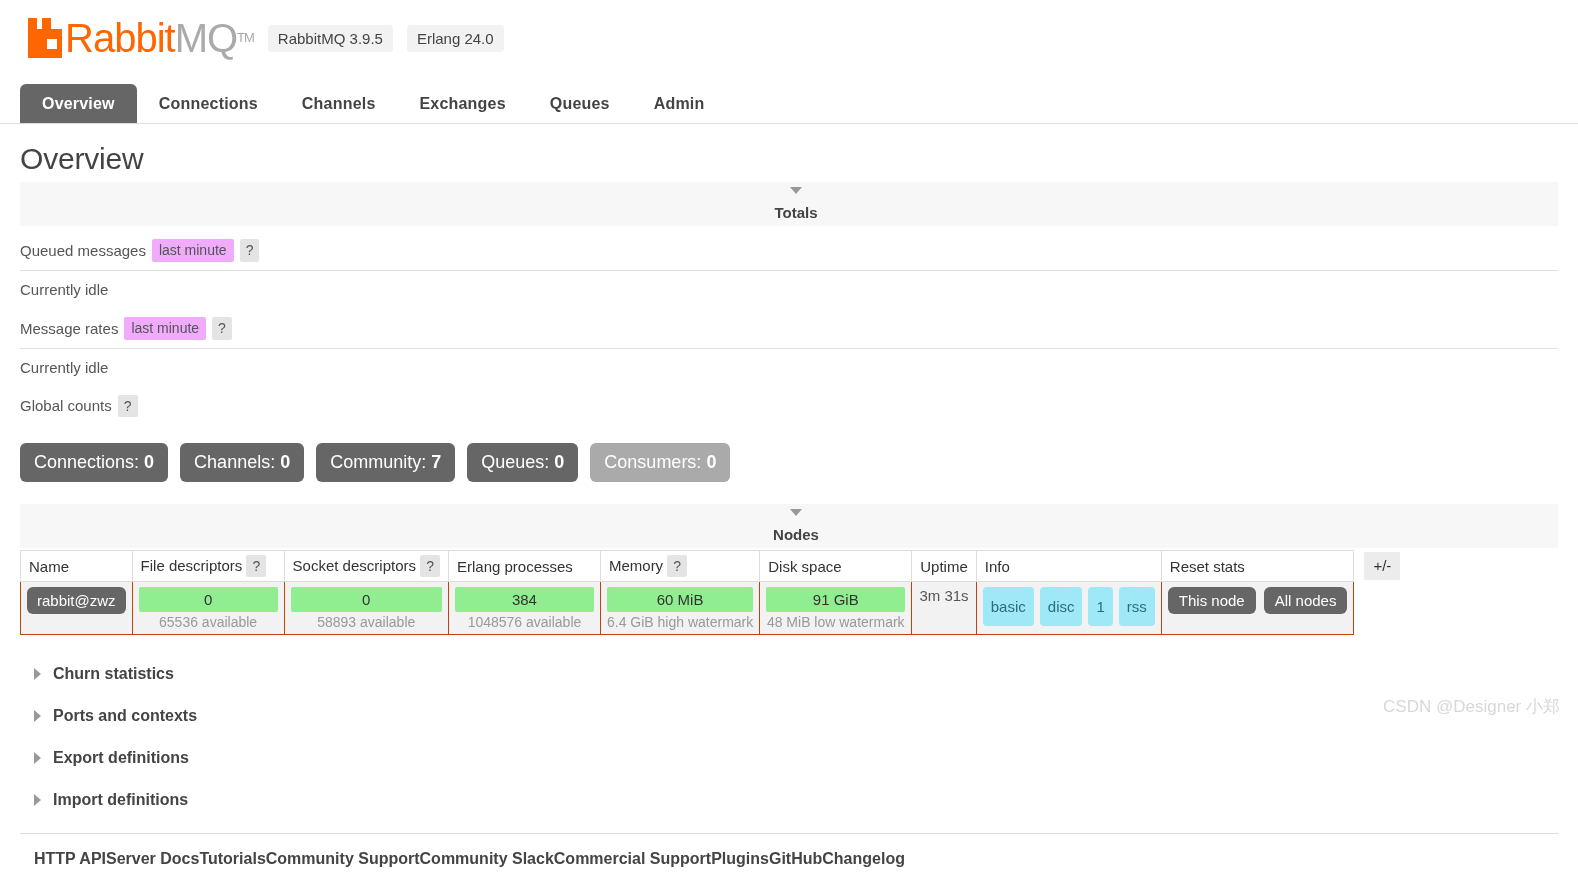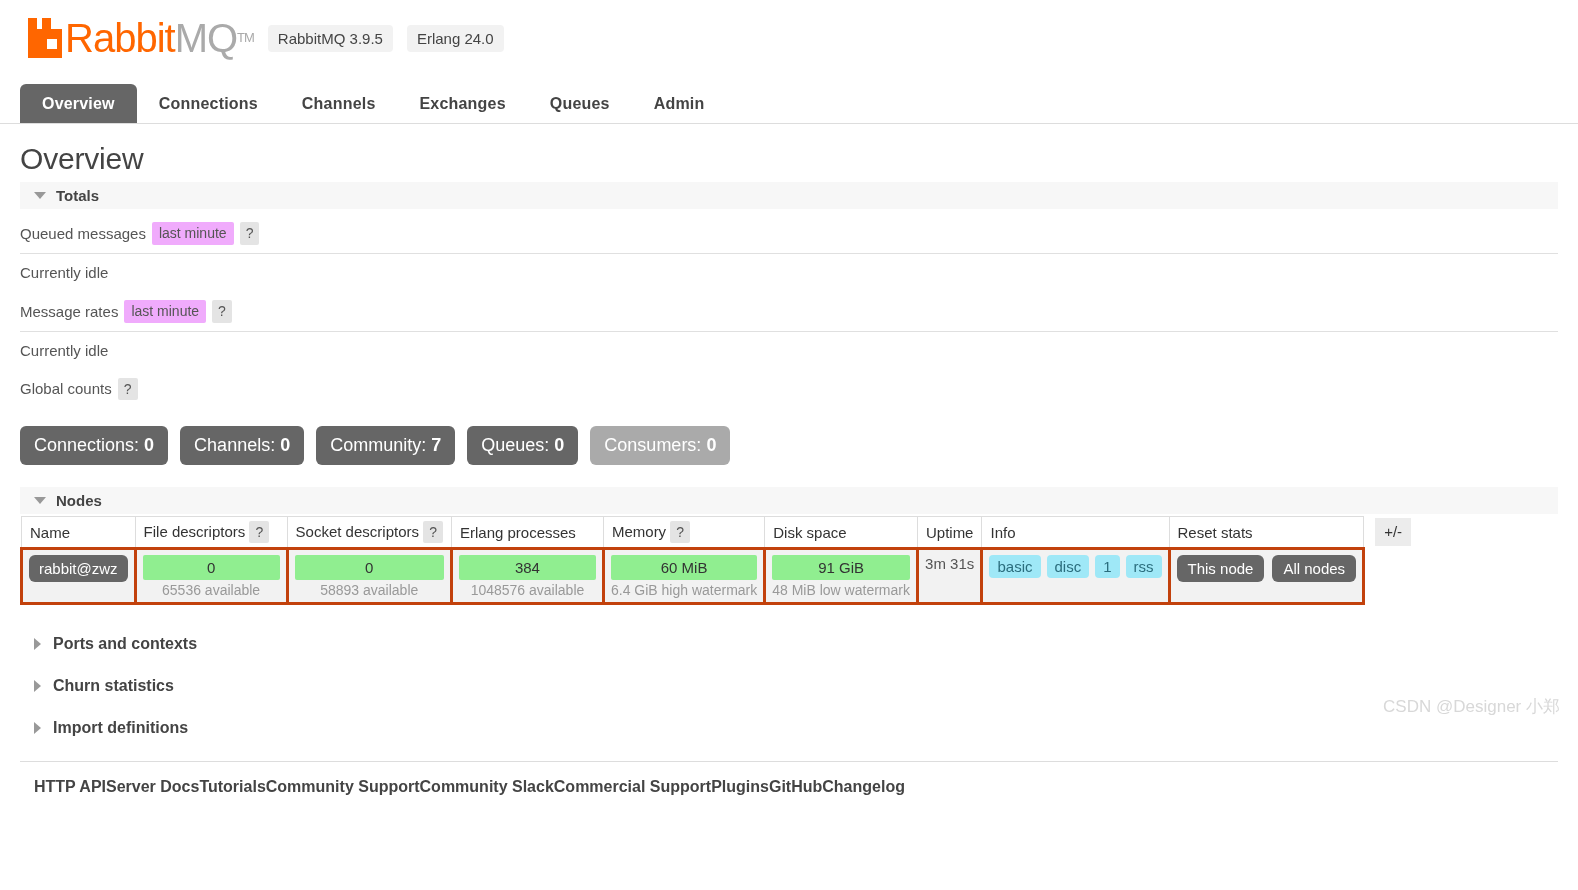"Totals" .section-head { flex-direction: none -> column }
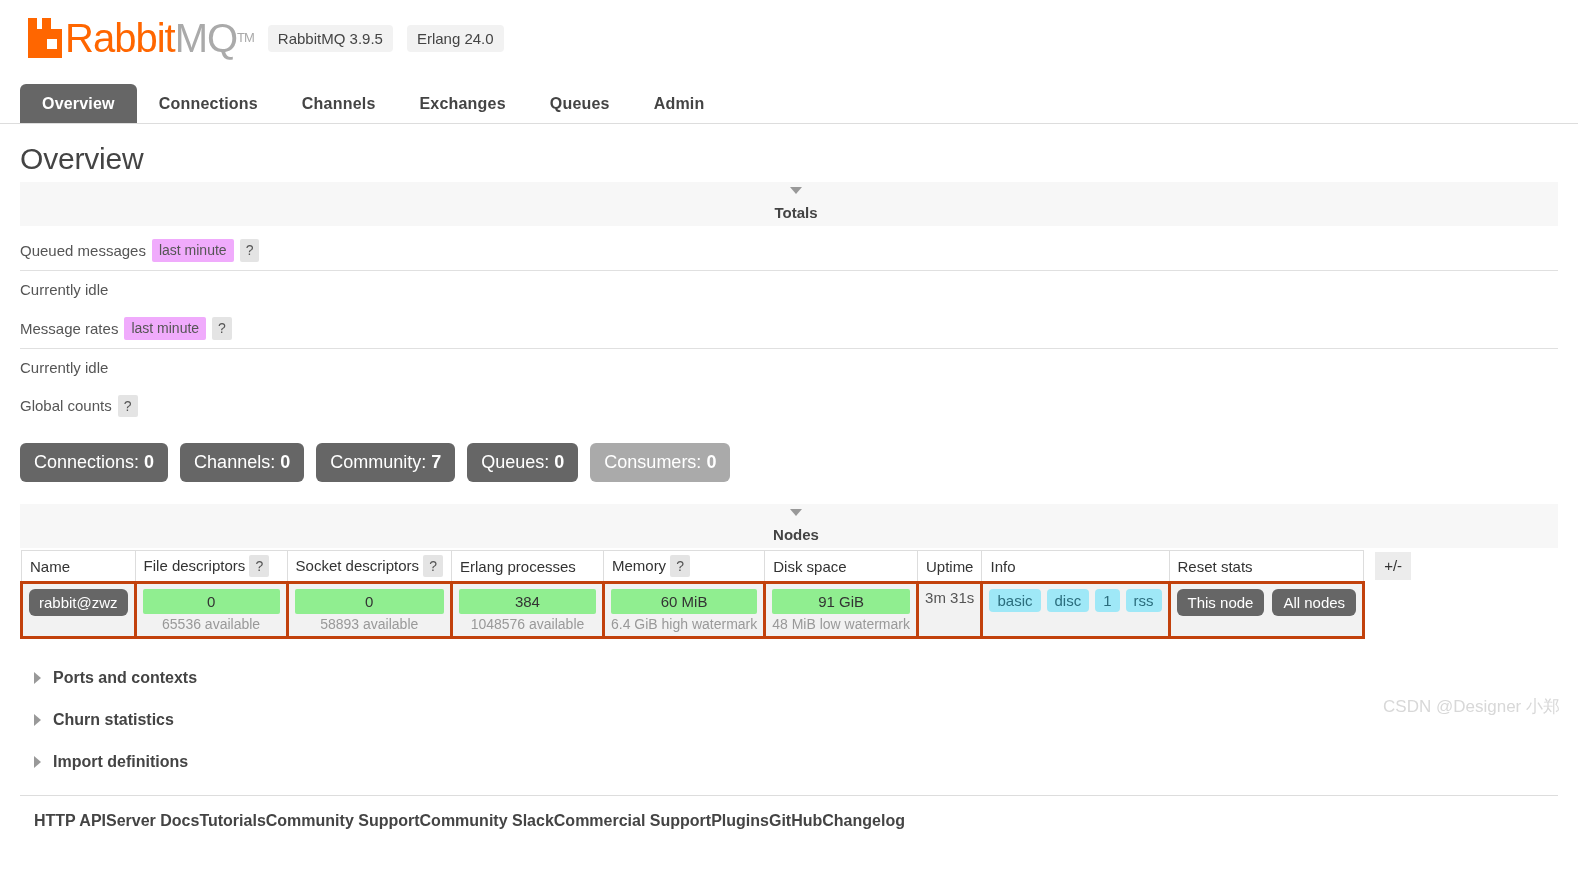"rabbit@zwz" table.nodes td { border: 3px solid #c2410c -> 1px solid #c2410c }
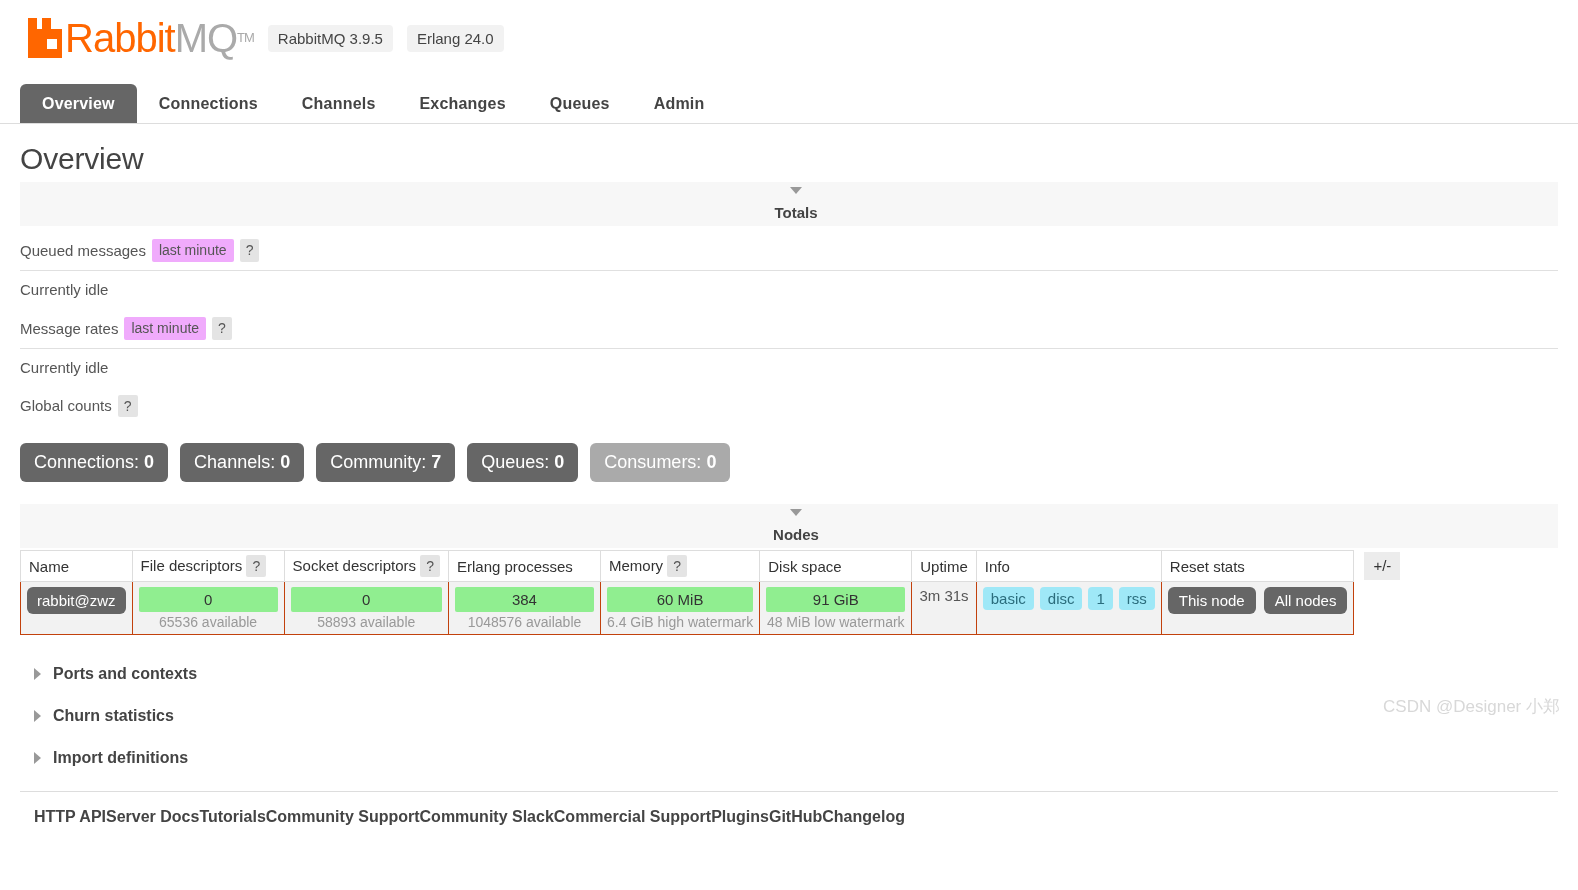"basic" .info-badge { padding: 3px 8px -> 11px 8px }
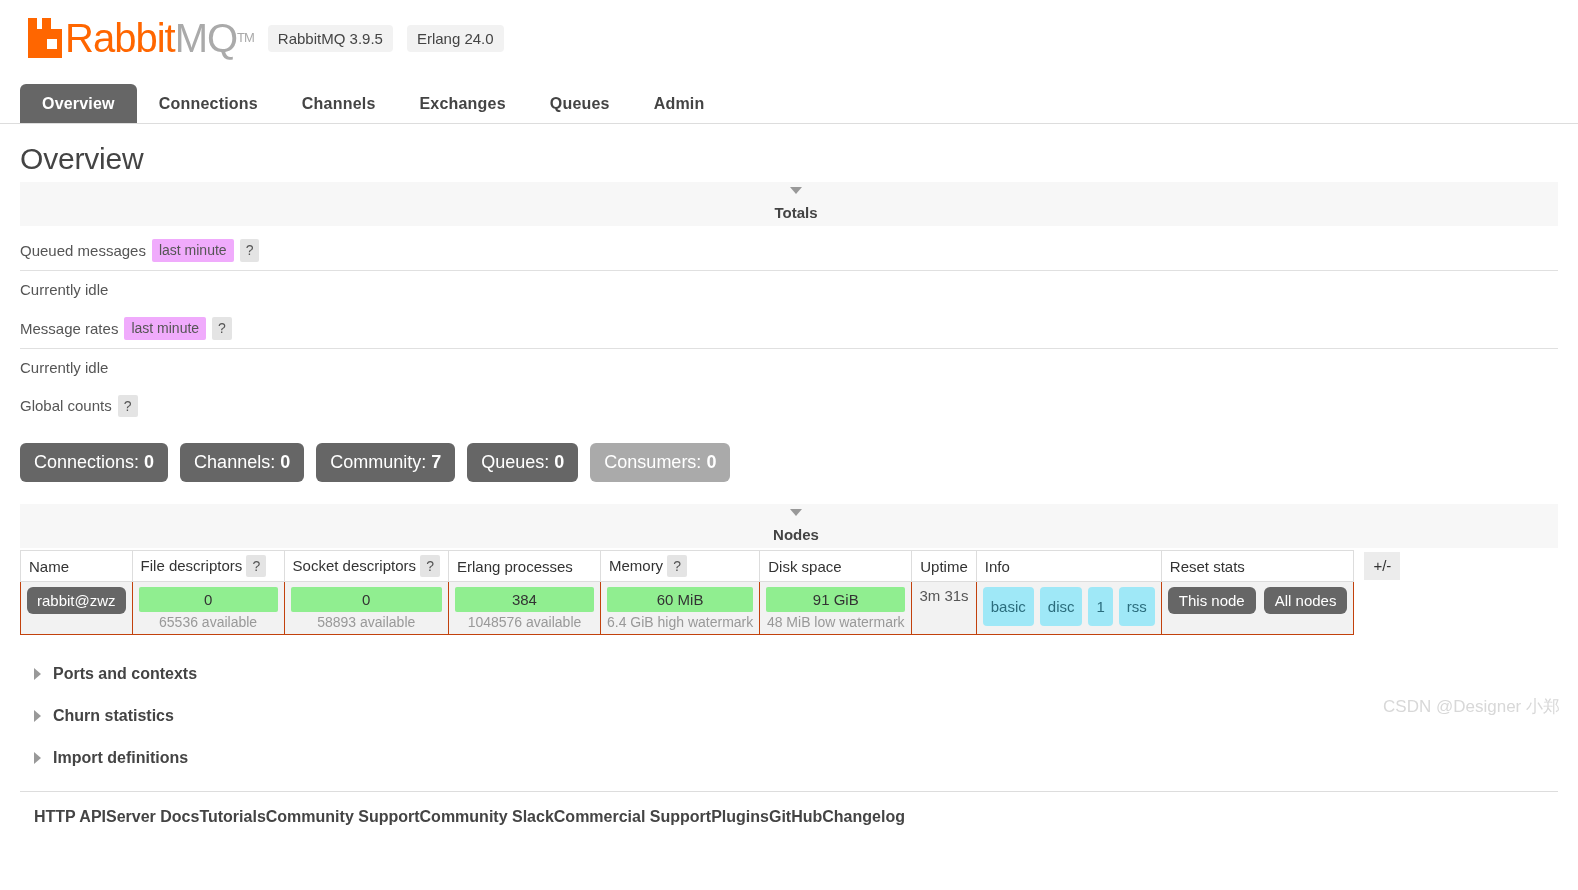"Ports and contexts" div.collapsed { order: before "Churn statistics" -> after "Churn statistics" }
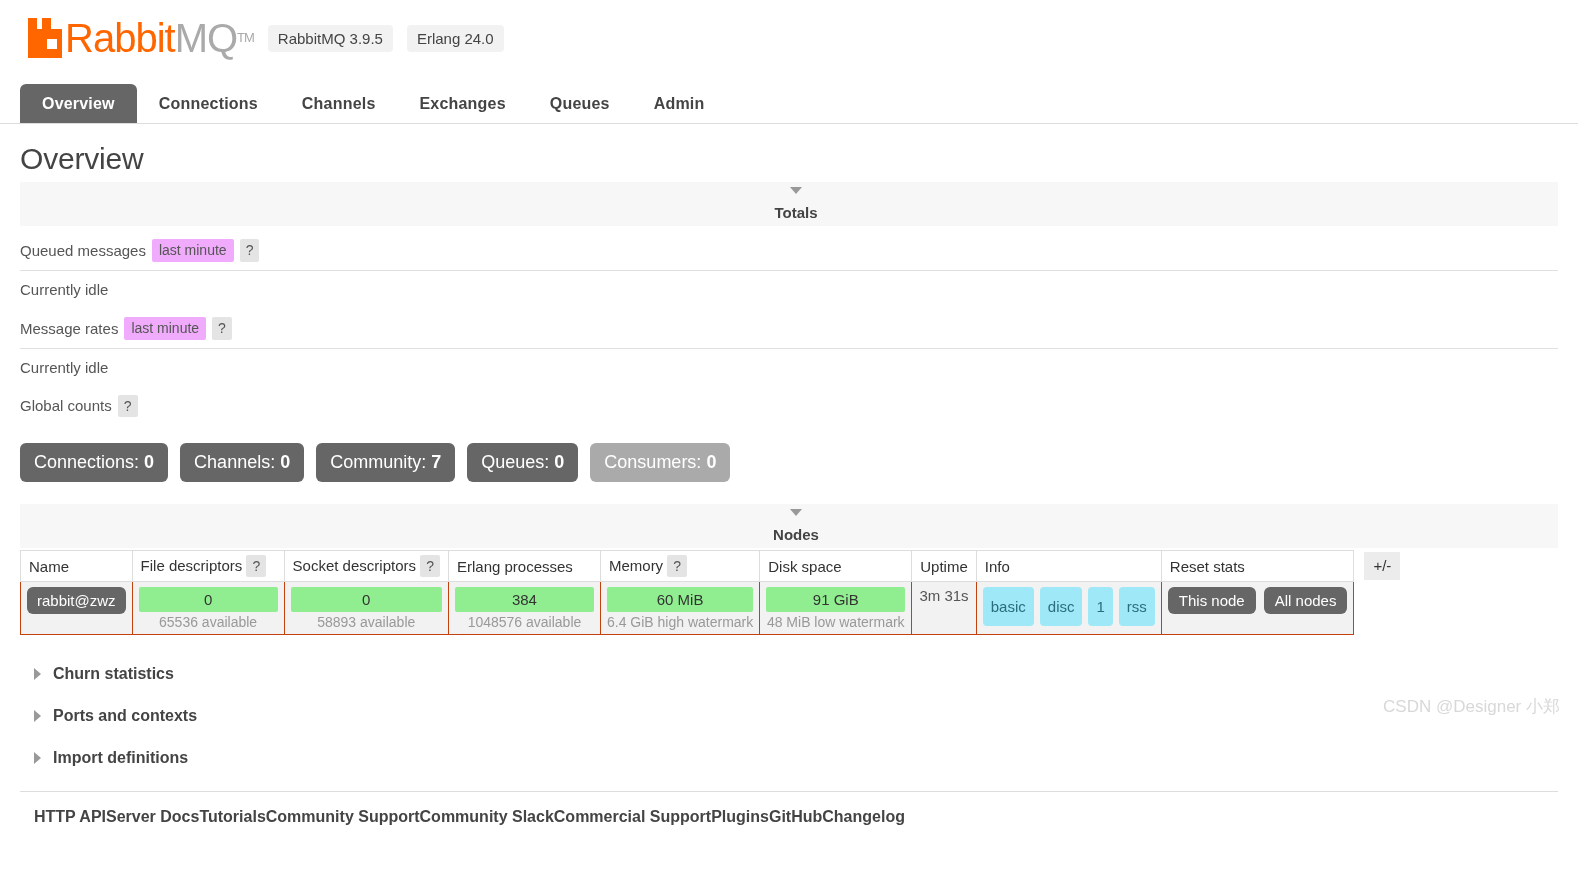"Export definitions" div.collapsed { html: none -> <div> <span></span> <span>Export definitions</span> </div> }
